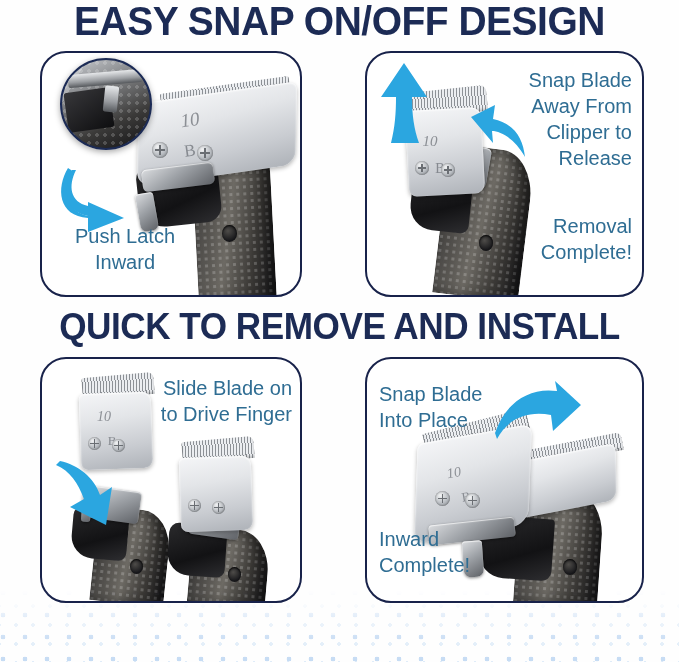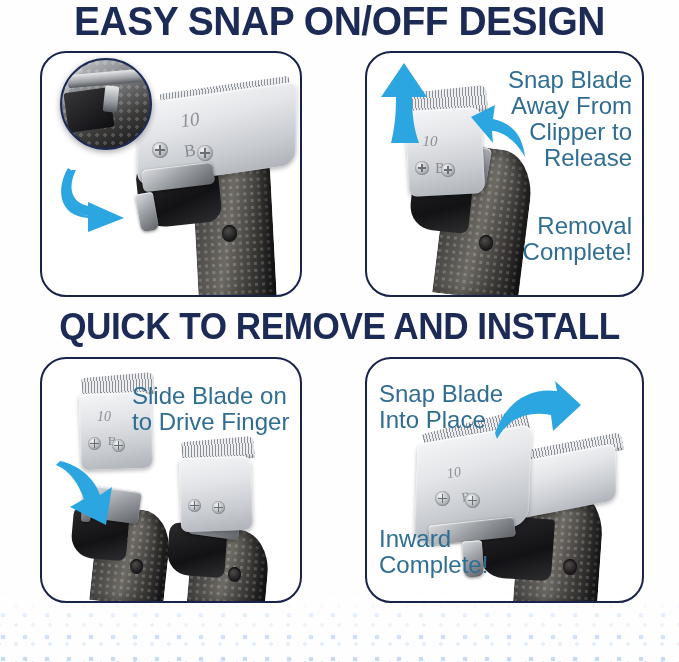"Snap Blade" .caption { font-size: 24px -> 20px }
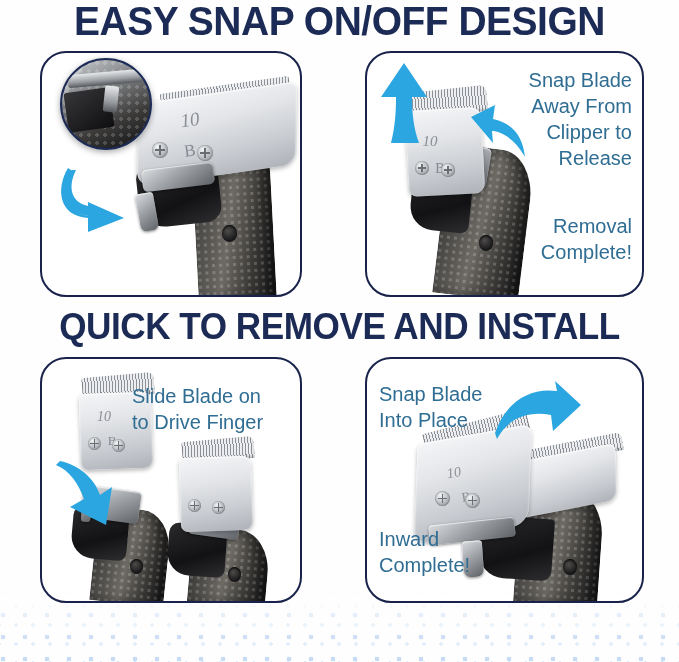"Push Latch" div.caption { html: none -> <div>Push Latch Inward</div> }
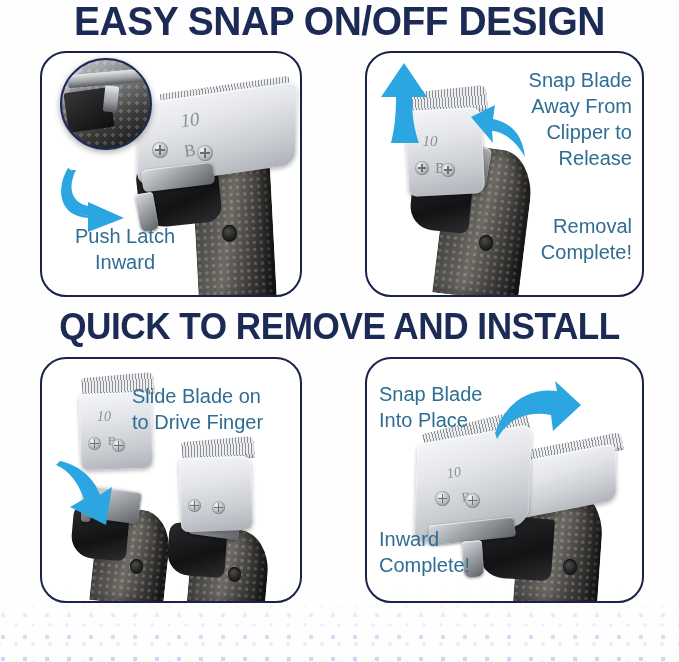"Slide Blade on" #cap-bl { text-align: left -> right; top: 24px -> 16px }
